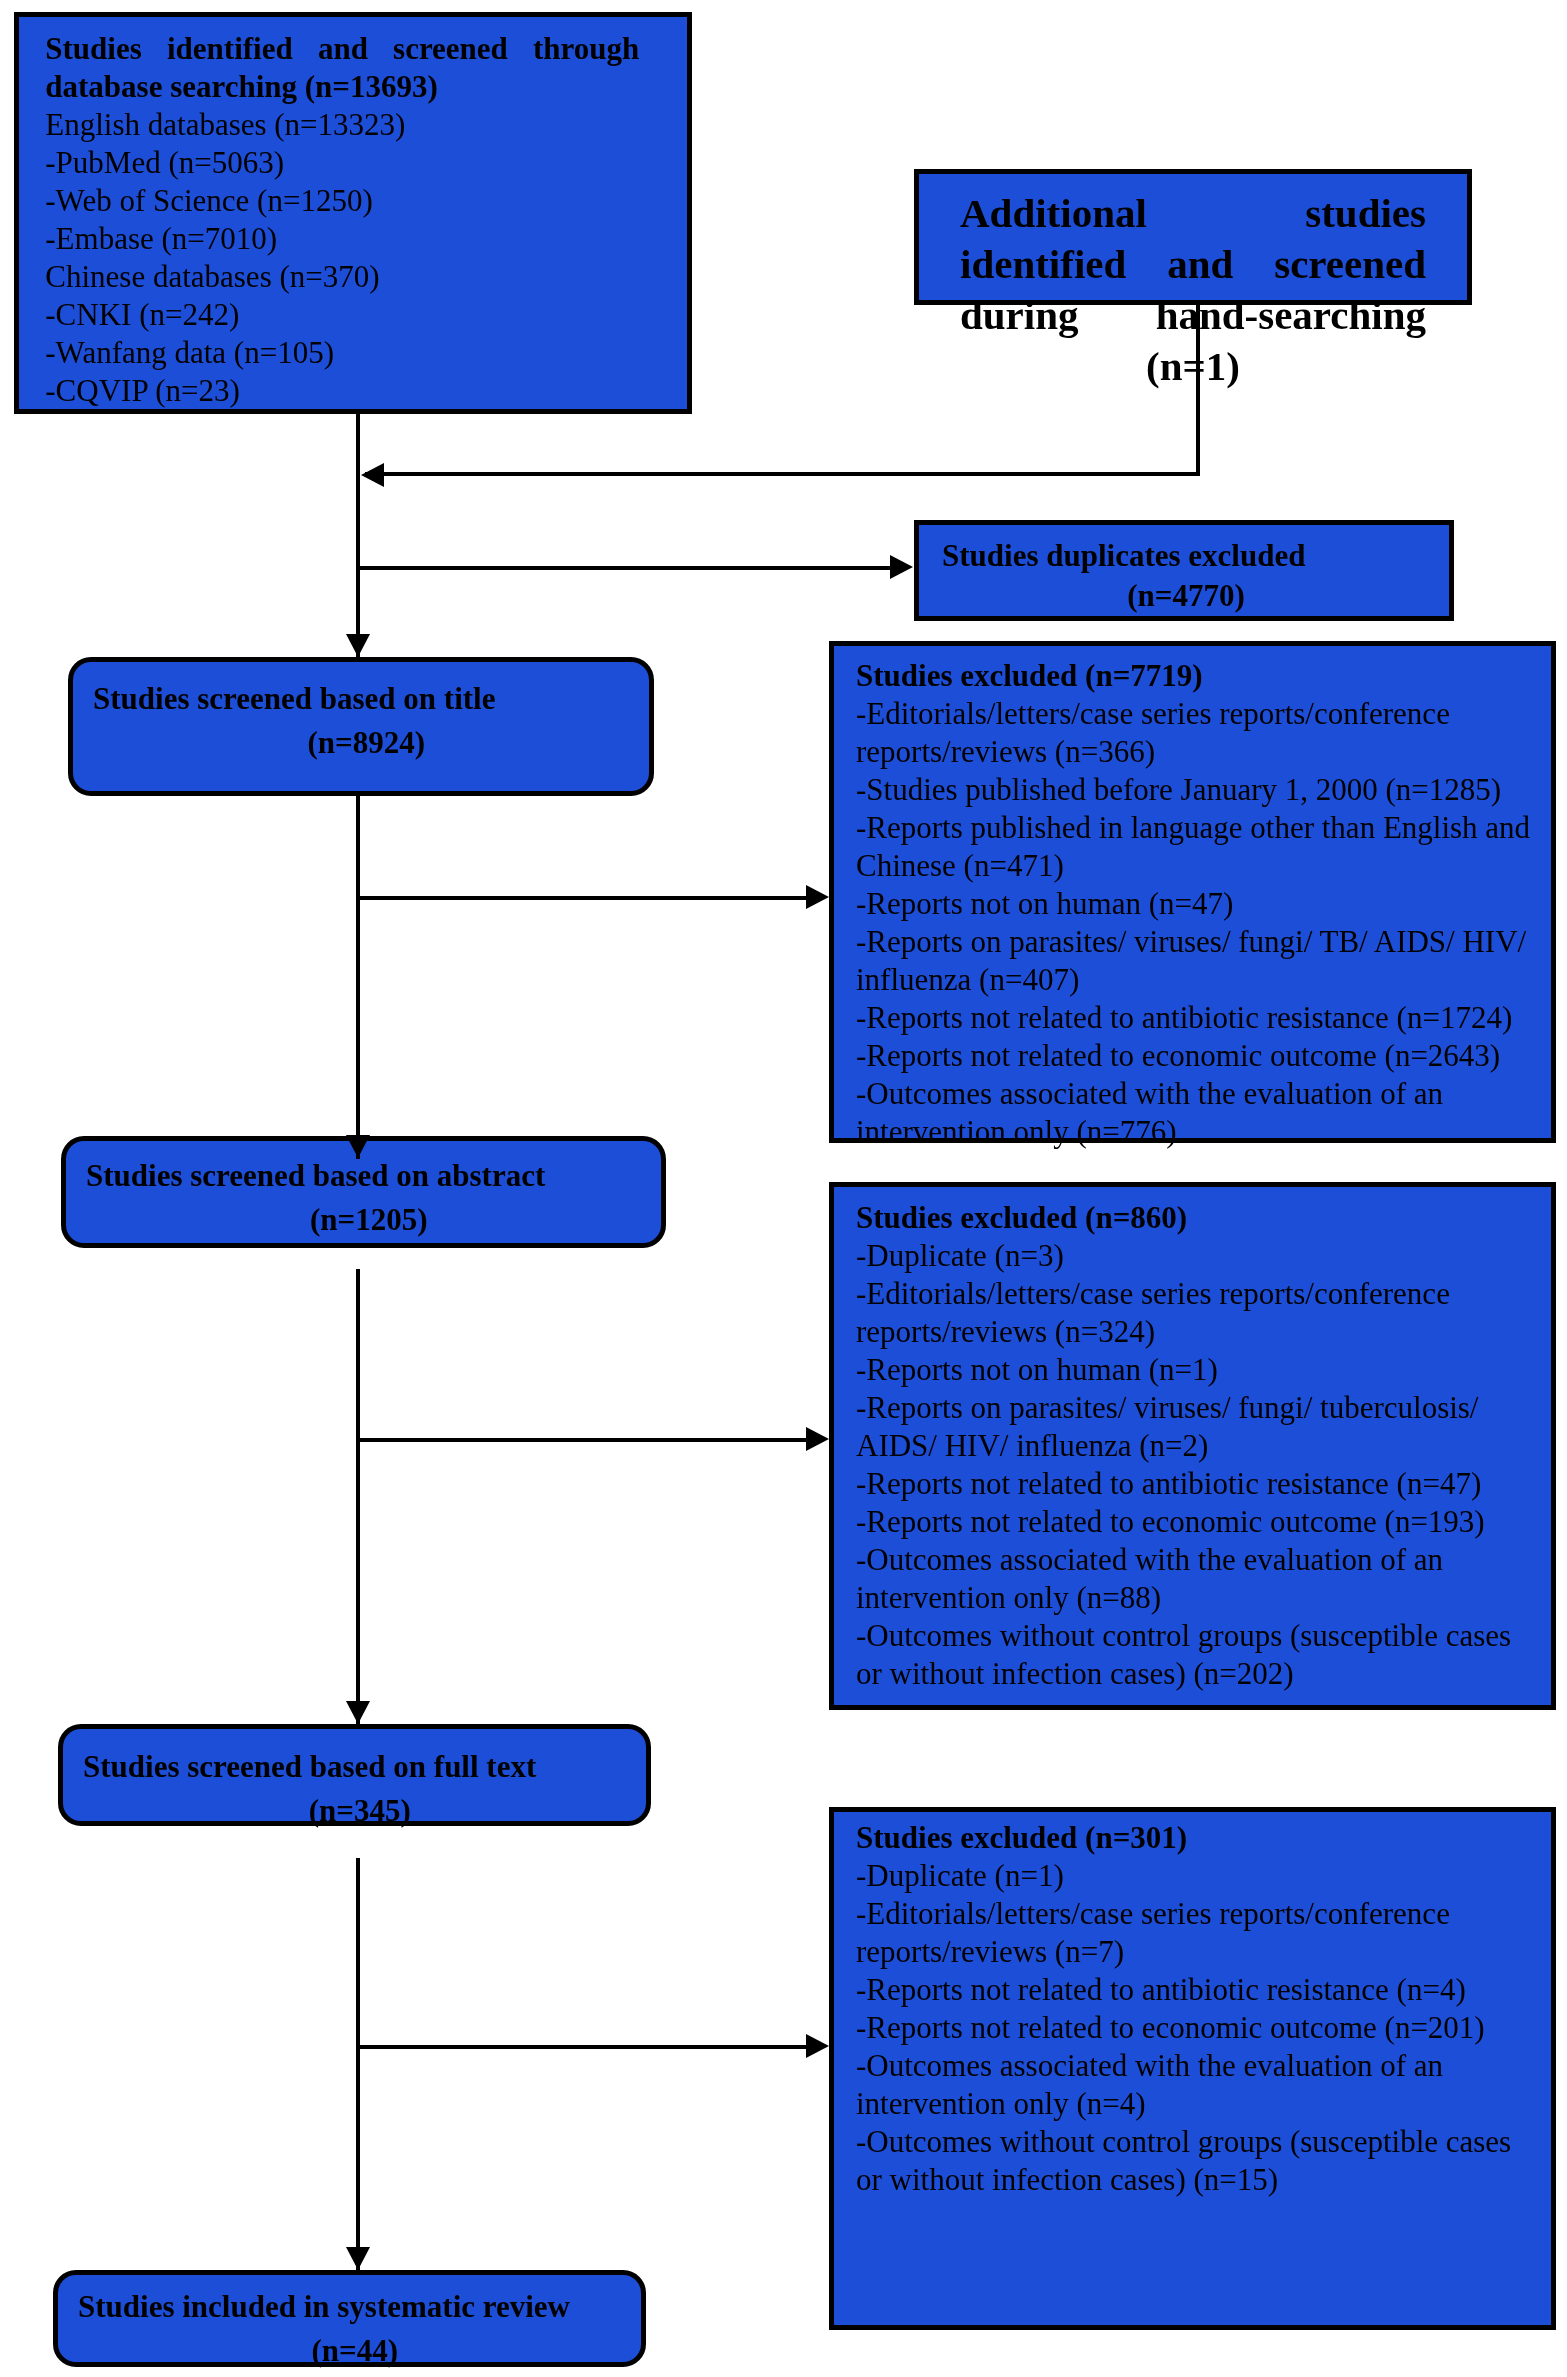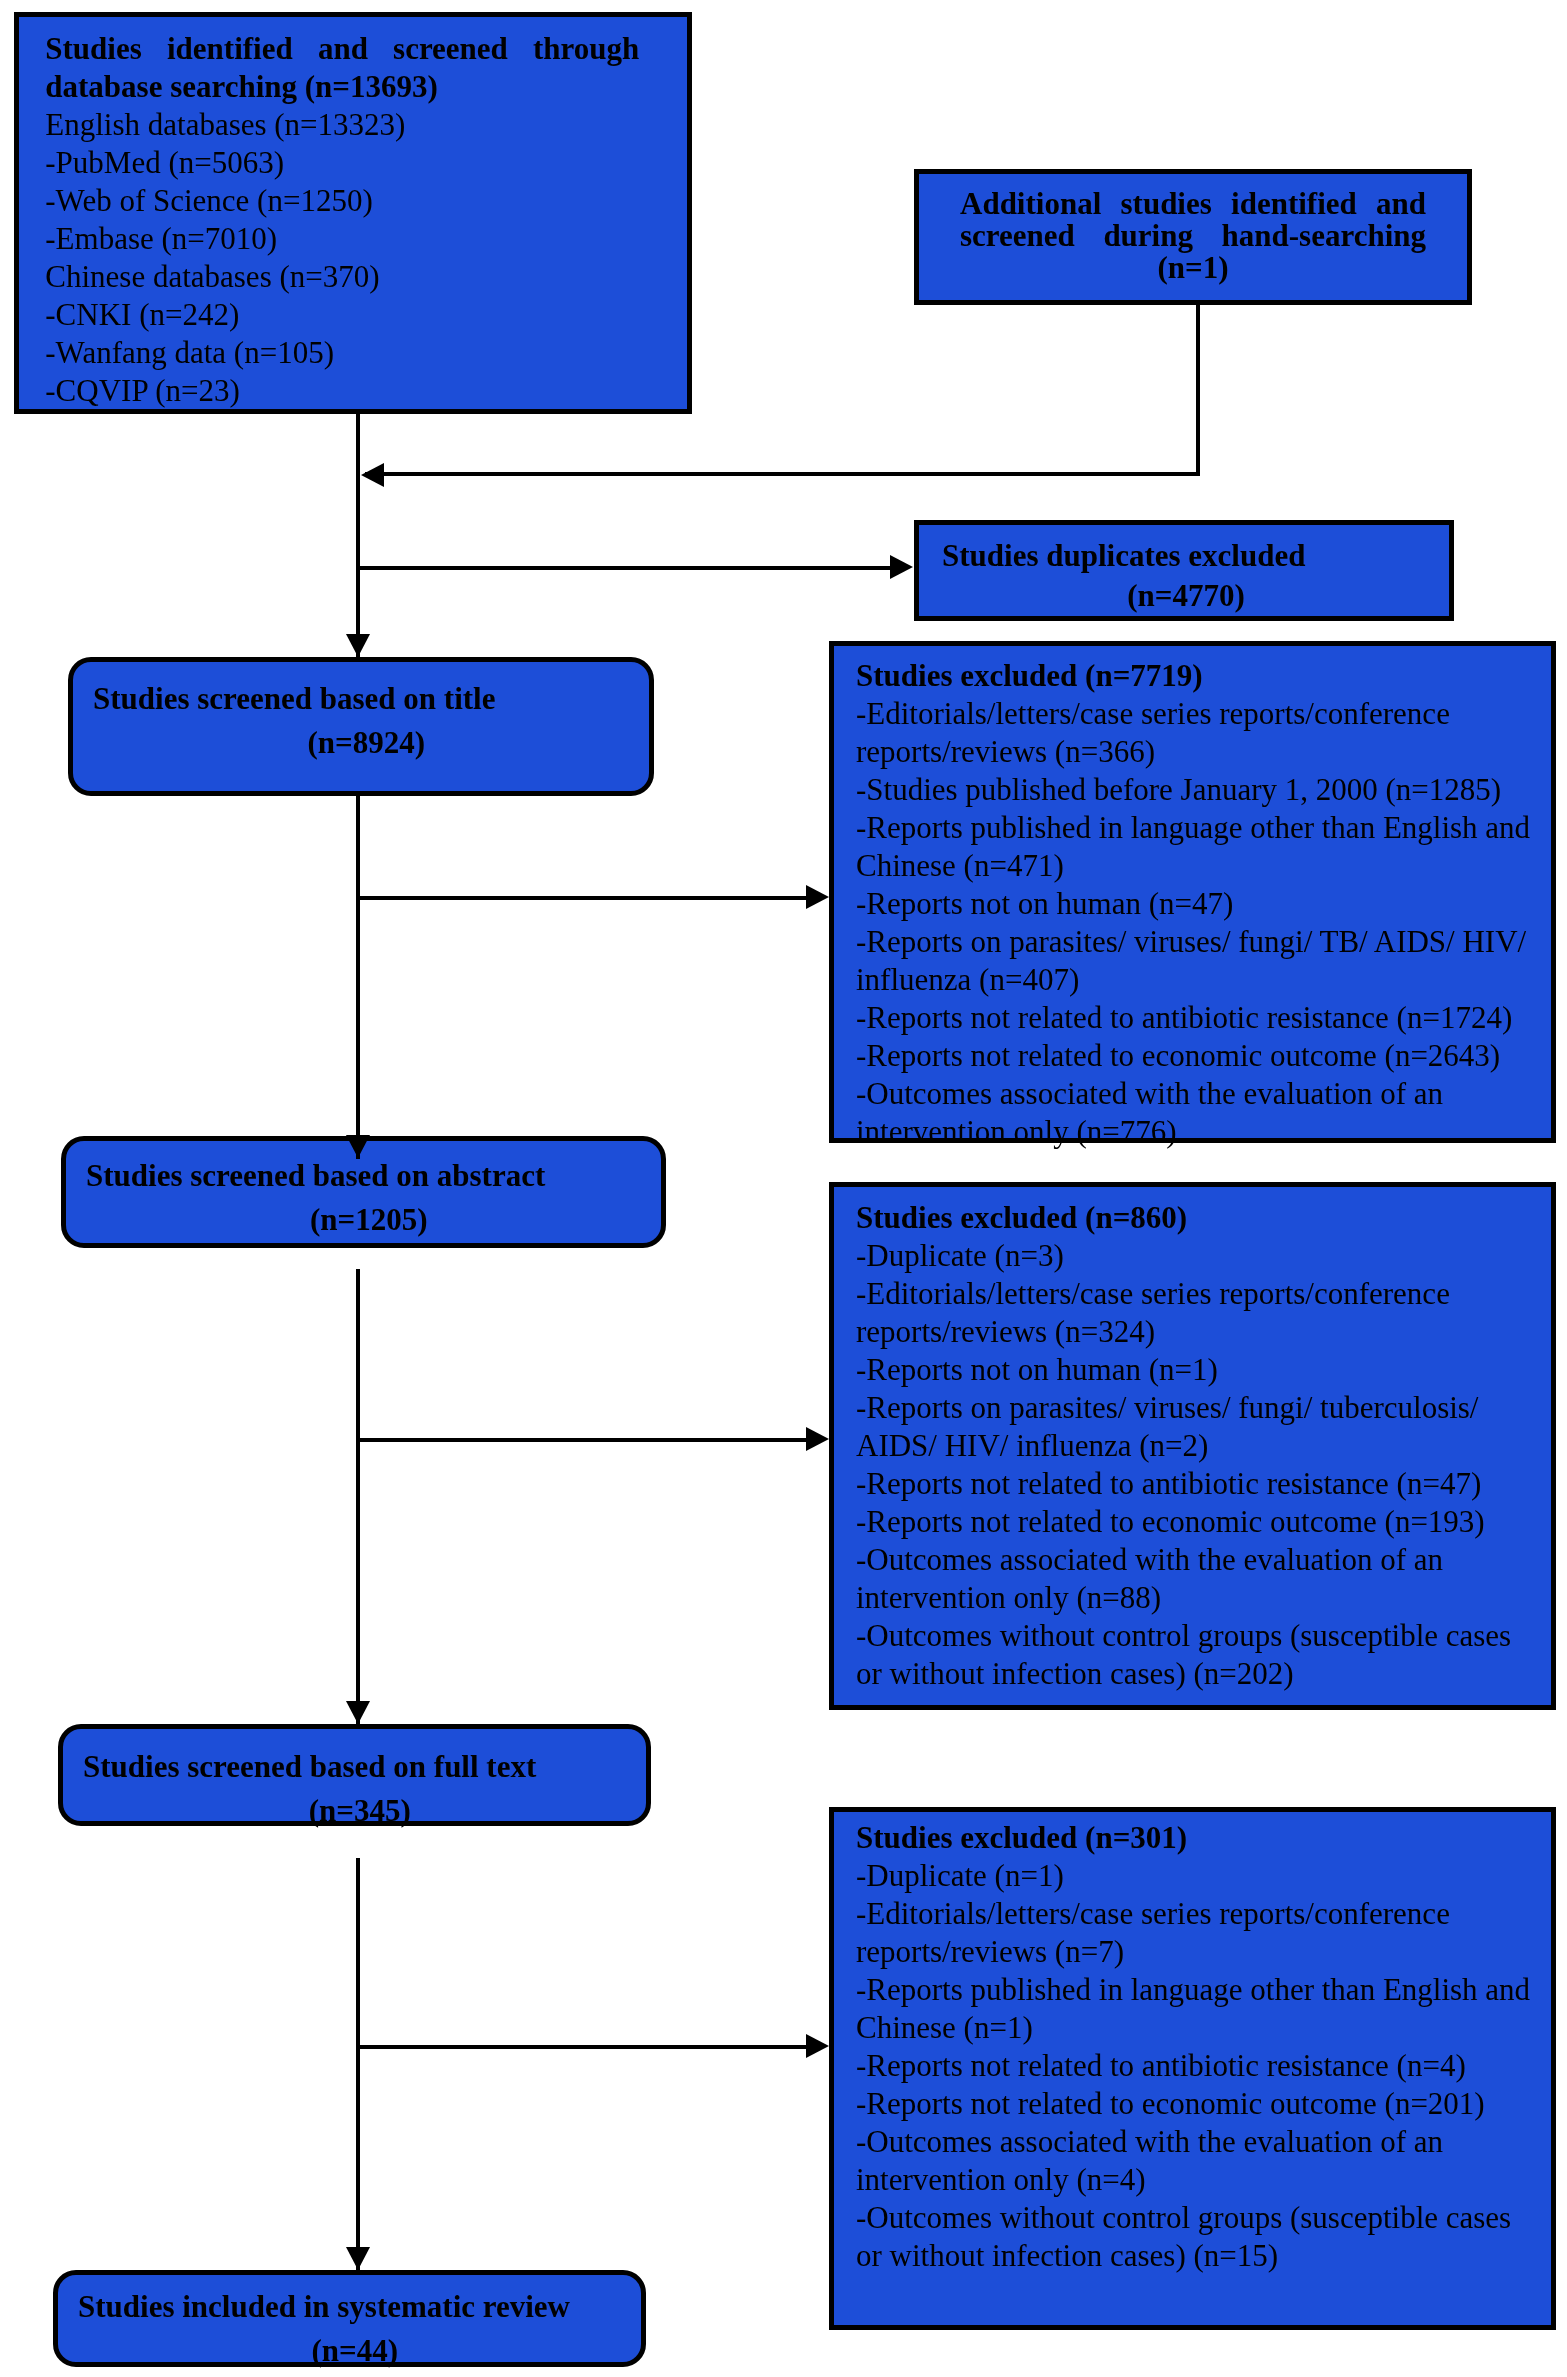"Additional studies identified and" div.box { font-size: 31px -> 41px; line-height: 32px -> 51px }
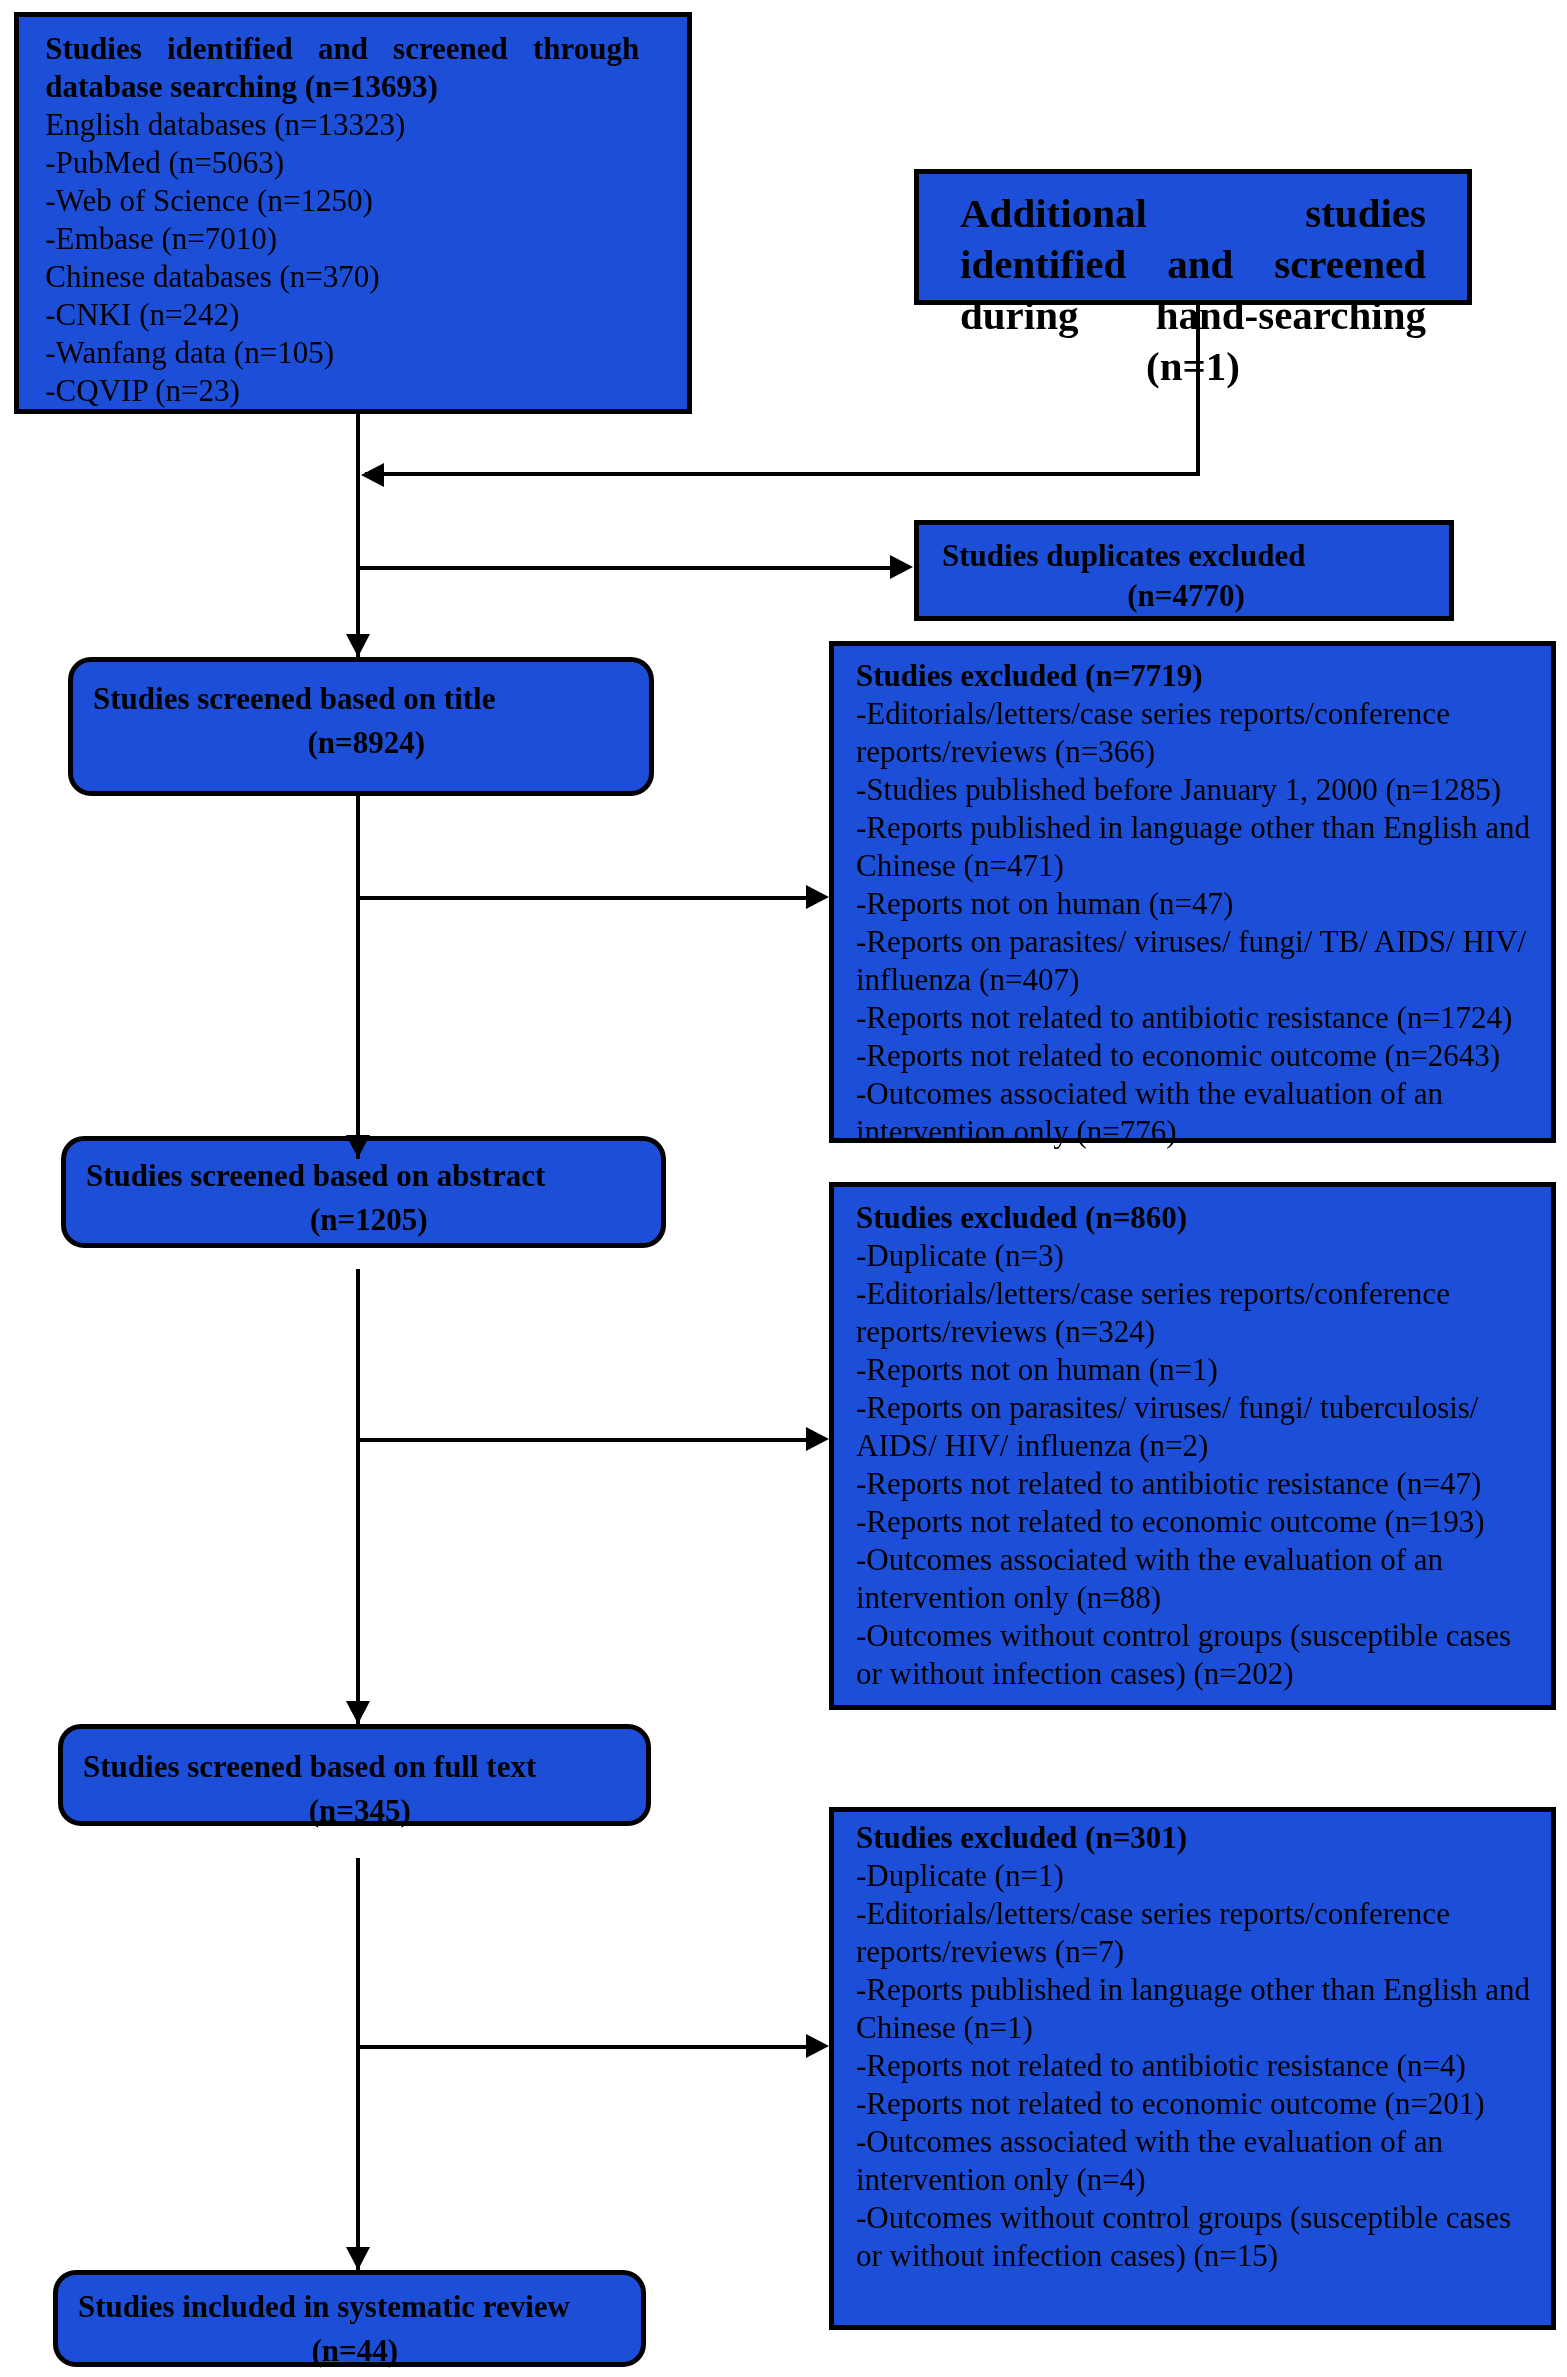"-Reports published in language other than English and Chinese (n=1)" p.item { html: <p>-Reports published in language other than English and Chinese (n=1)</p> -> none }
